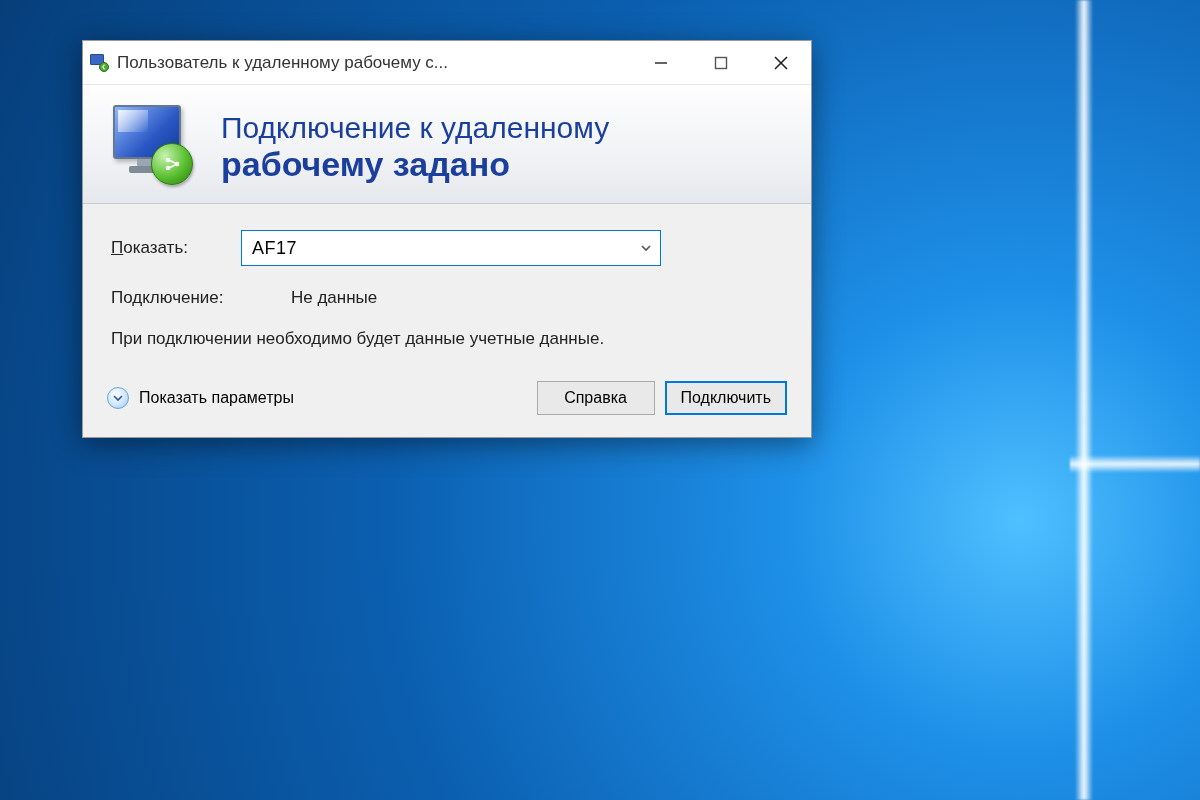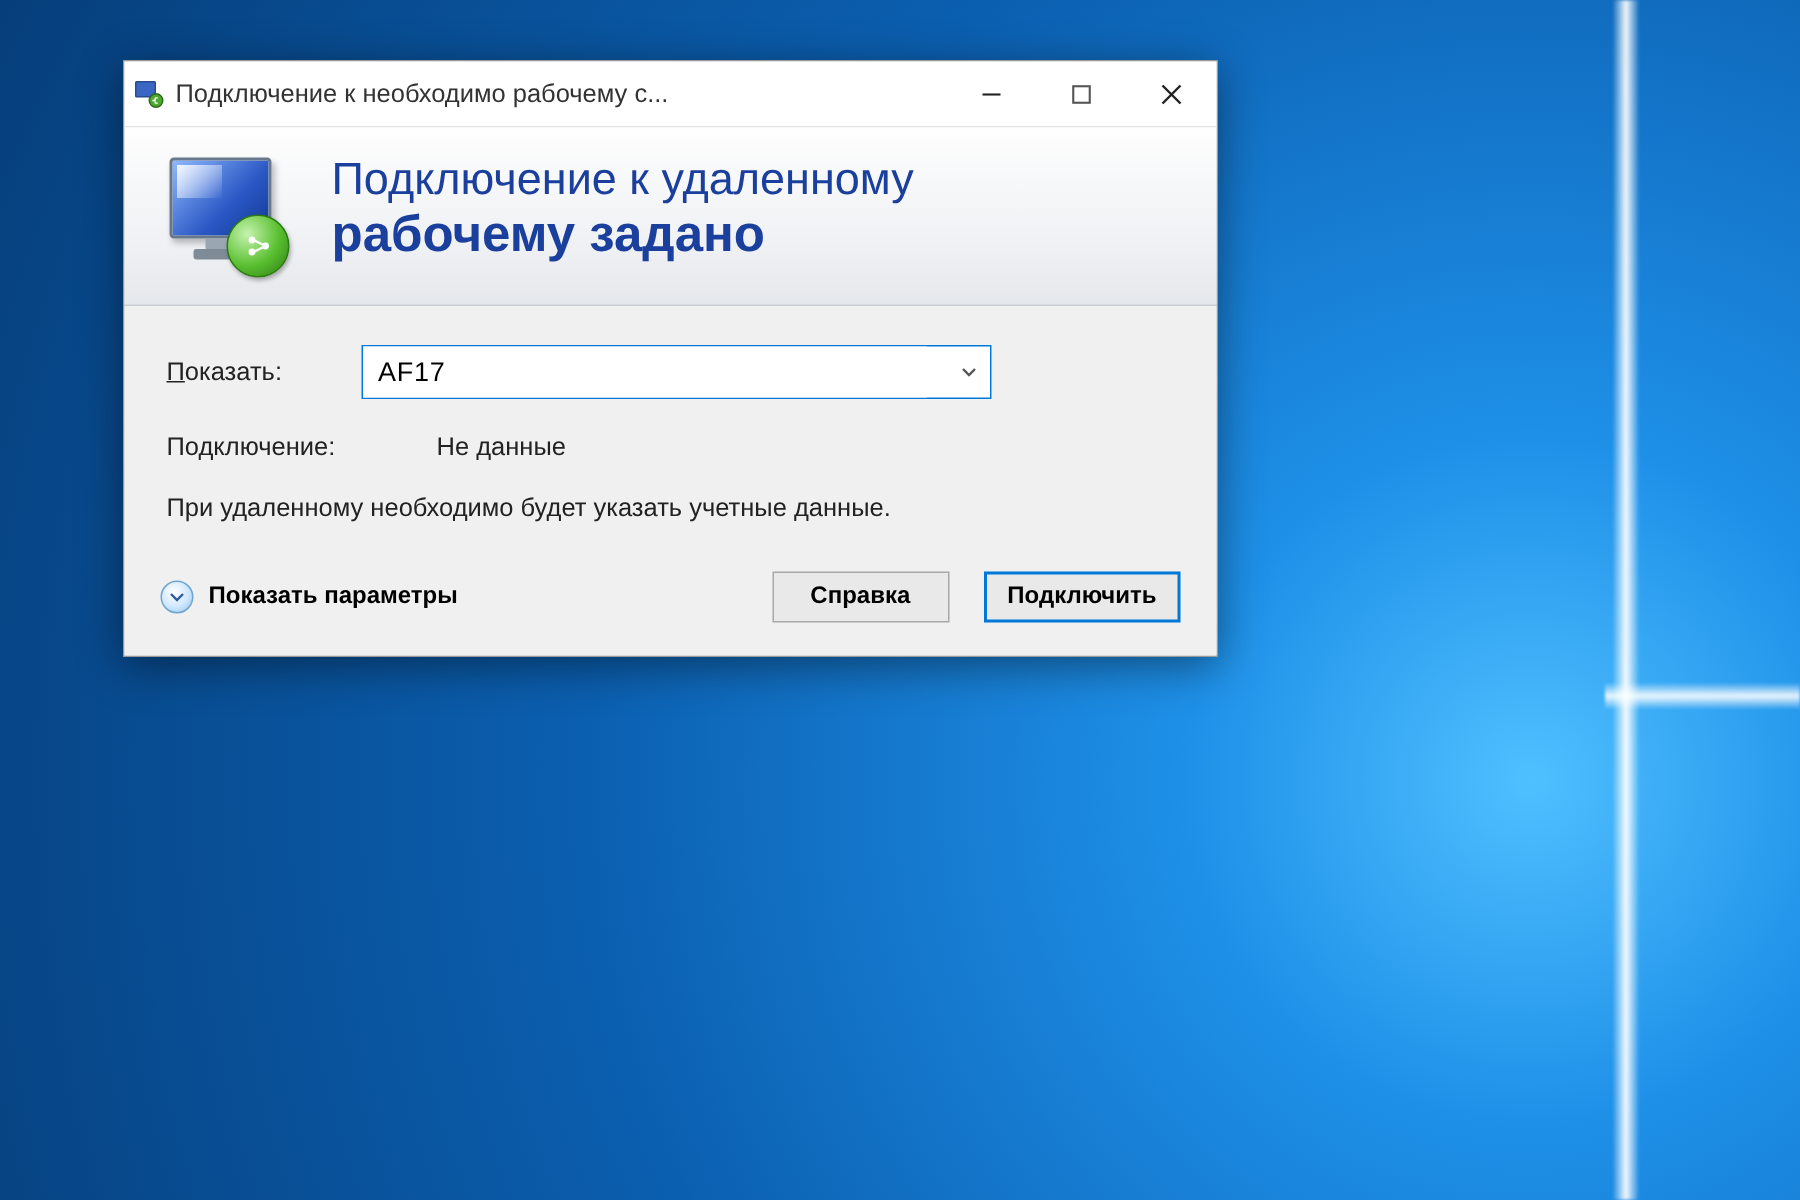"Подключение к необходимо рабочему с..." div.title { text: Подключение к необходимо -> Пользователь к удаленному }
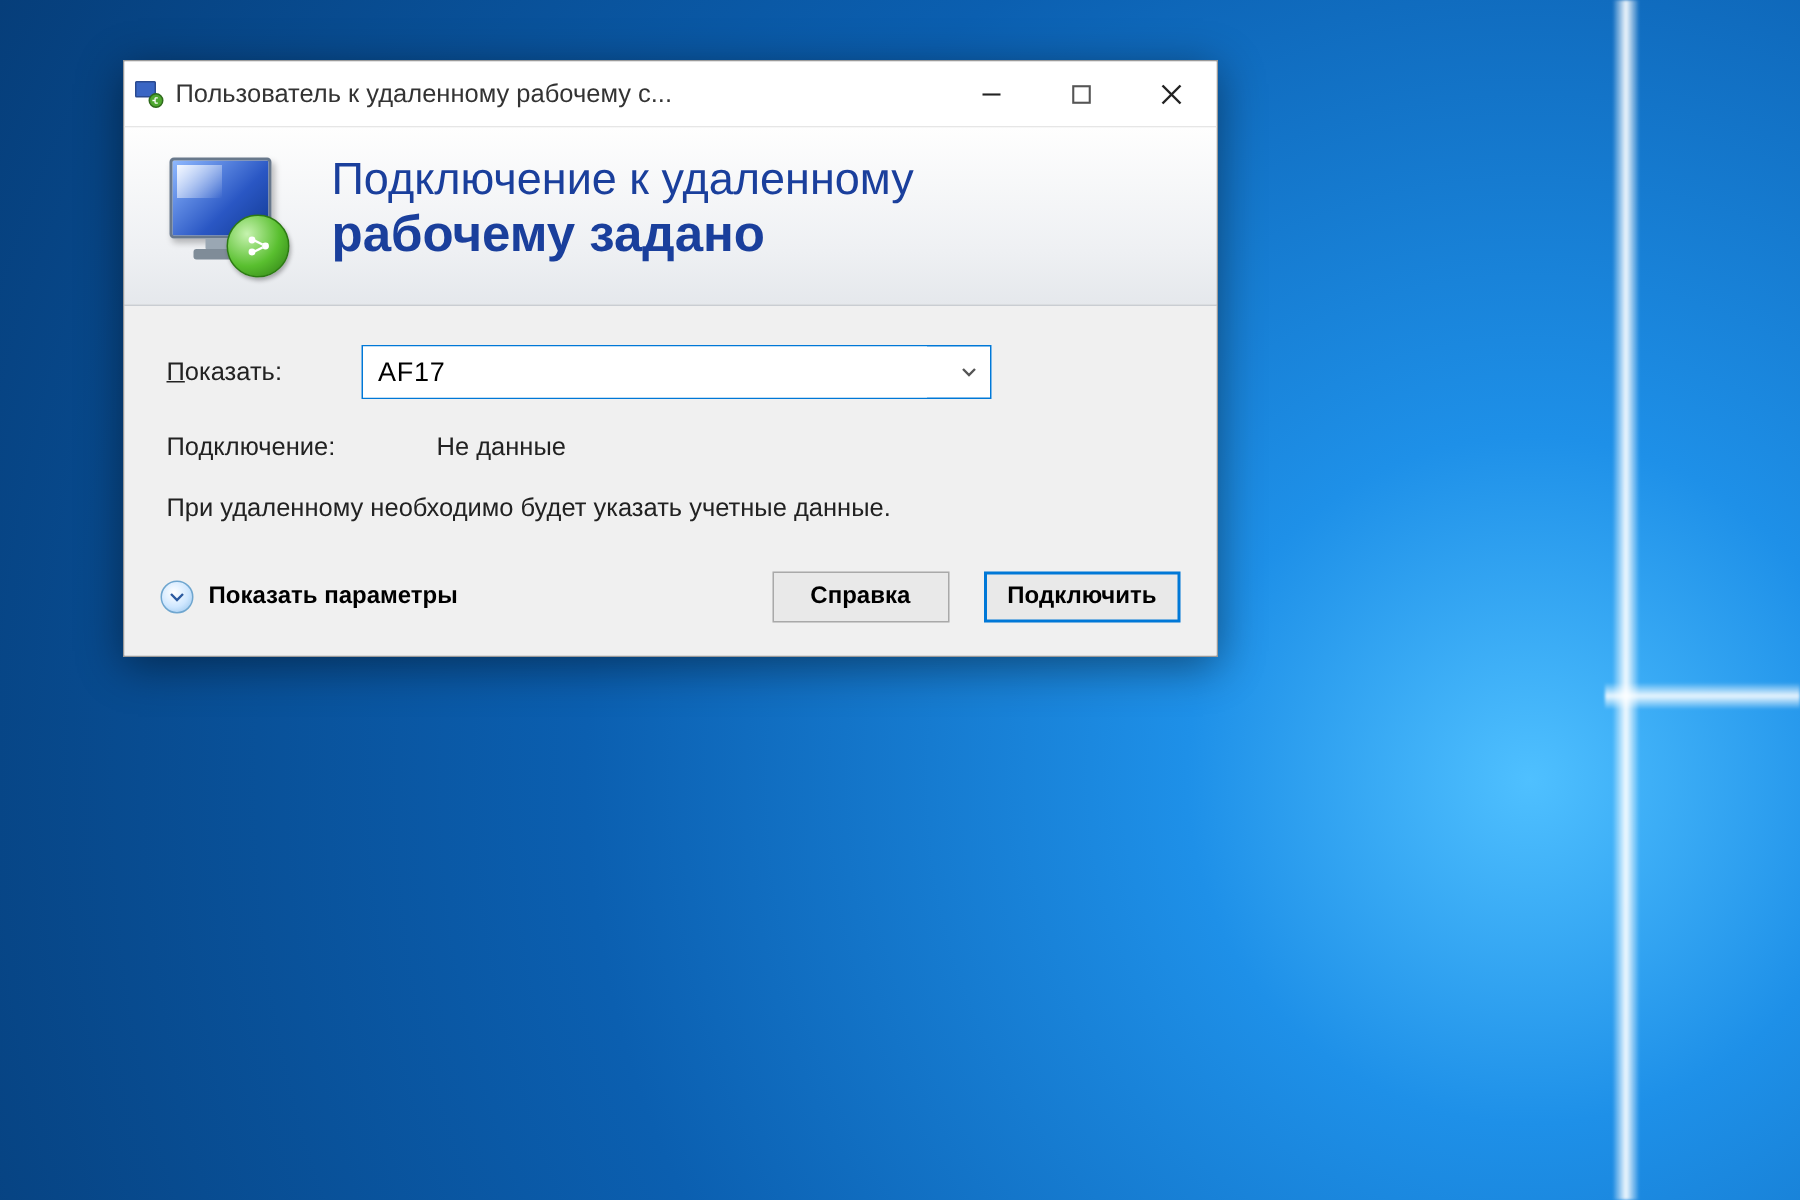"Подключение к удаленному" .banner { align-items: flex-start -> flex-end }
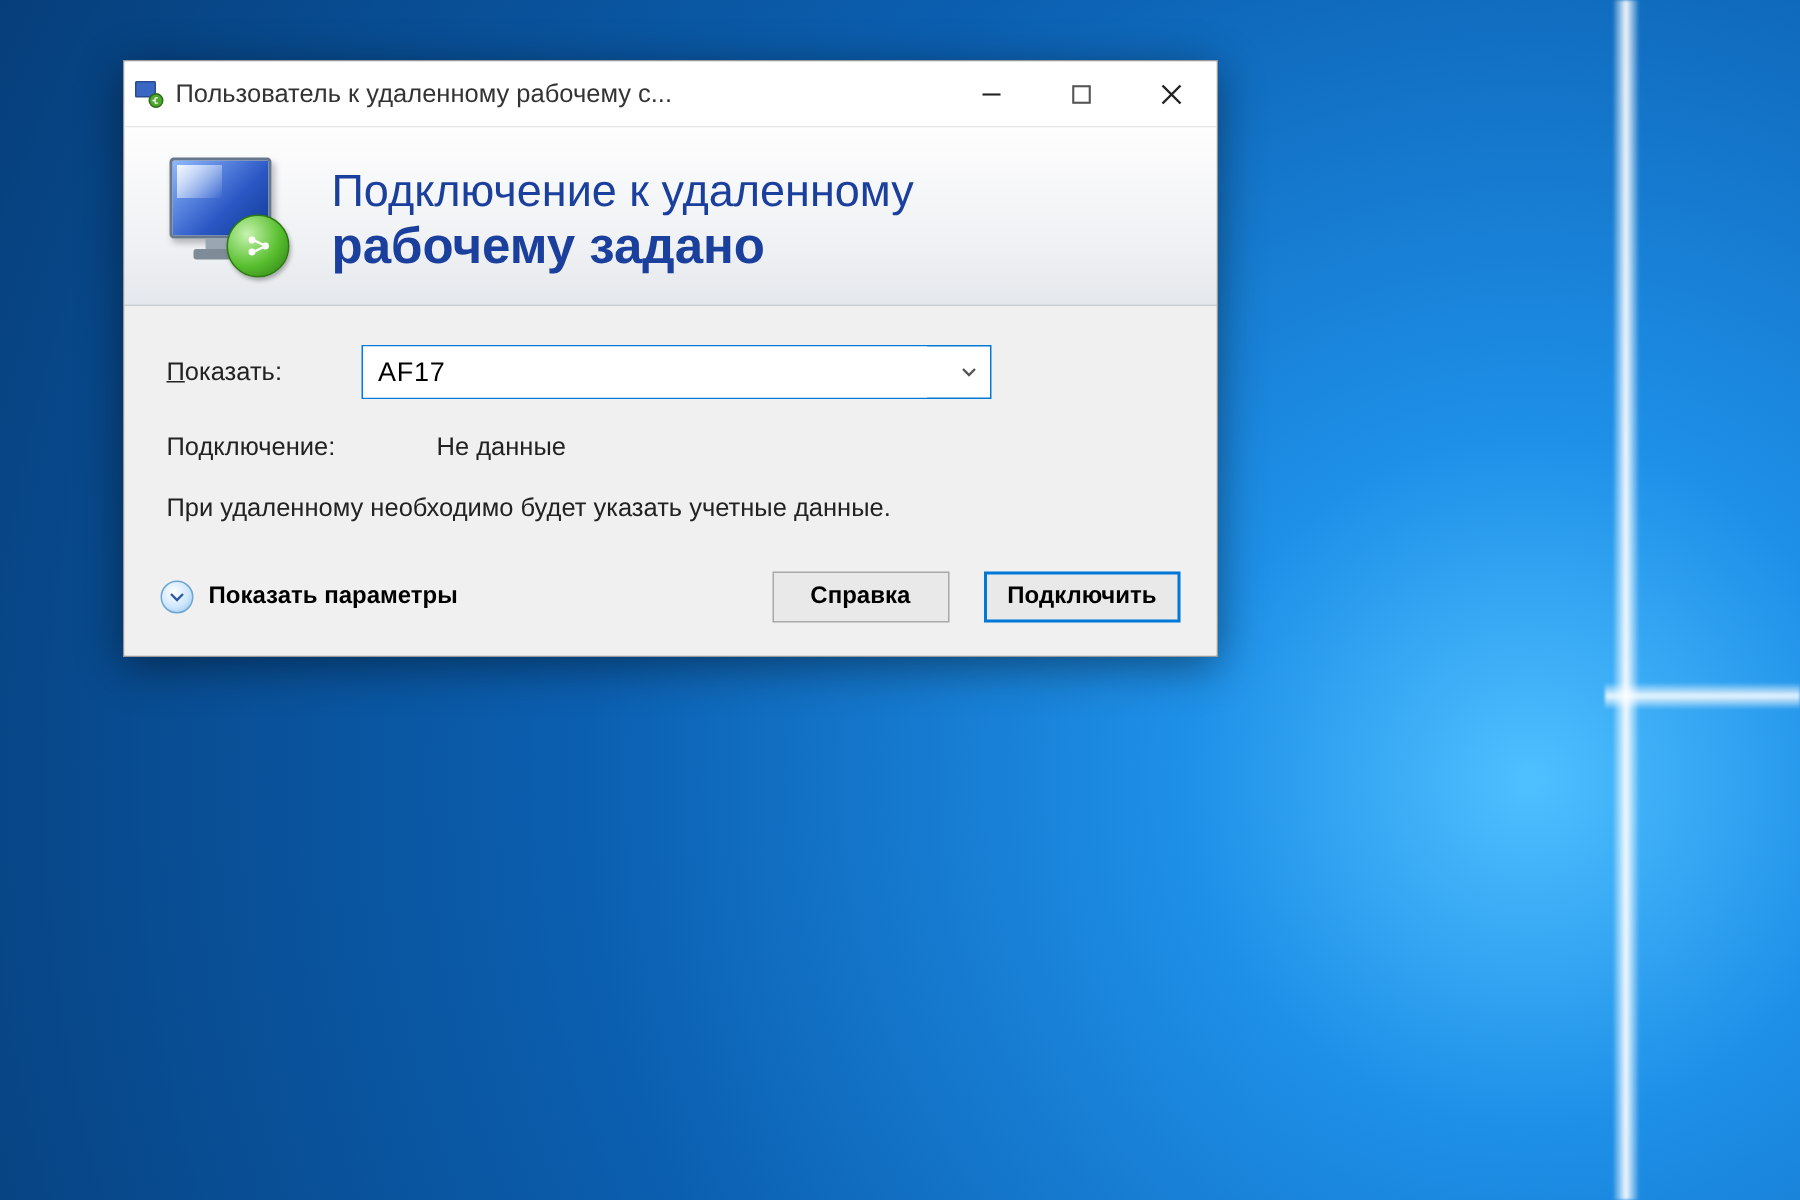"При удаленному необходимо будет указать" div.note { text: удаленному необходимо будет указать -> подключении необходимо будет данные }
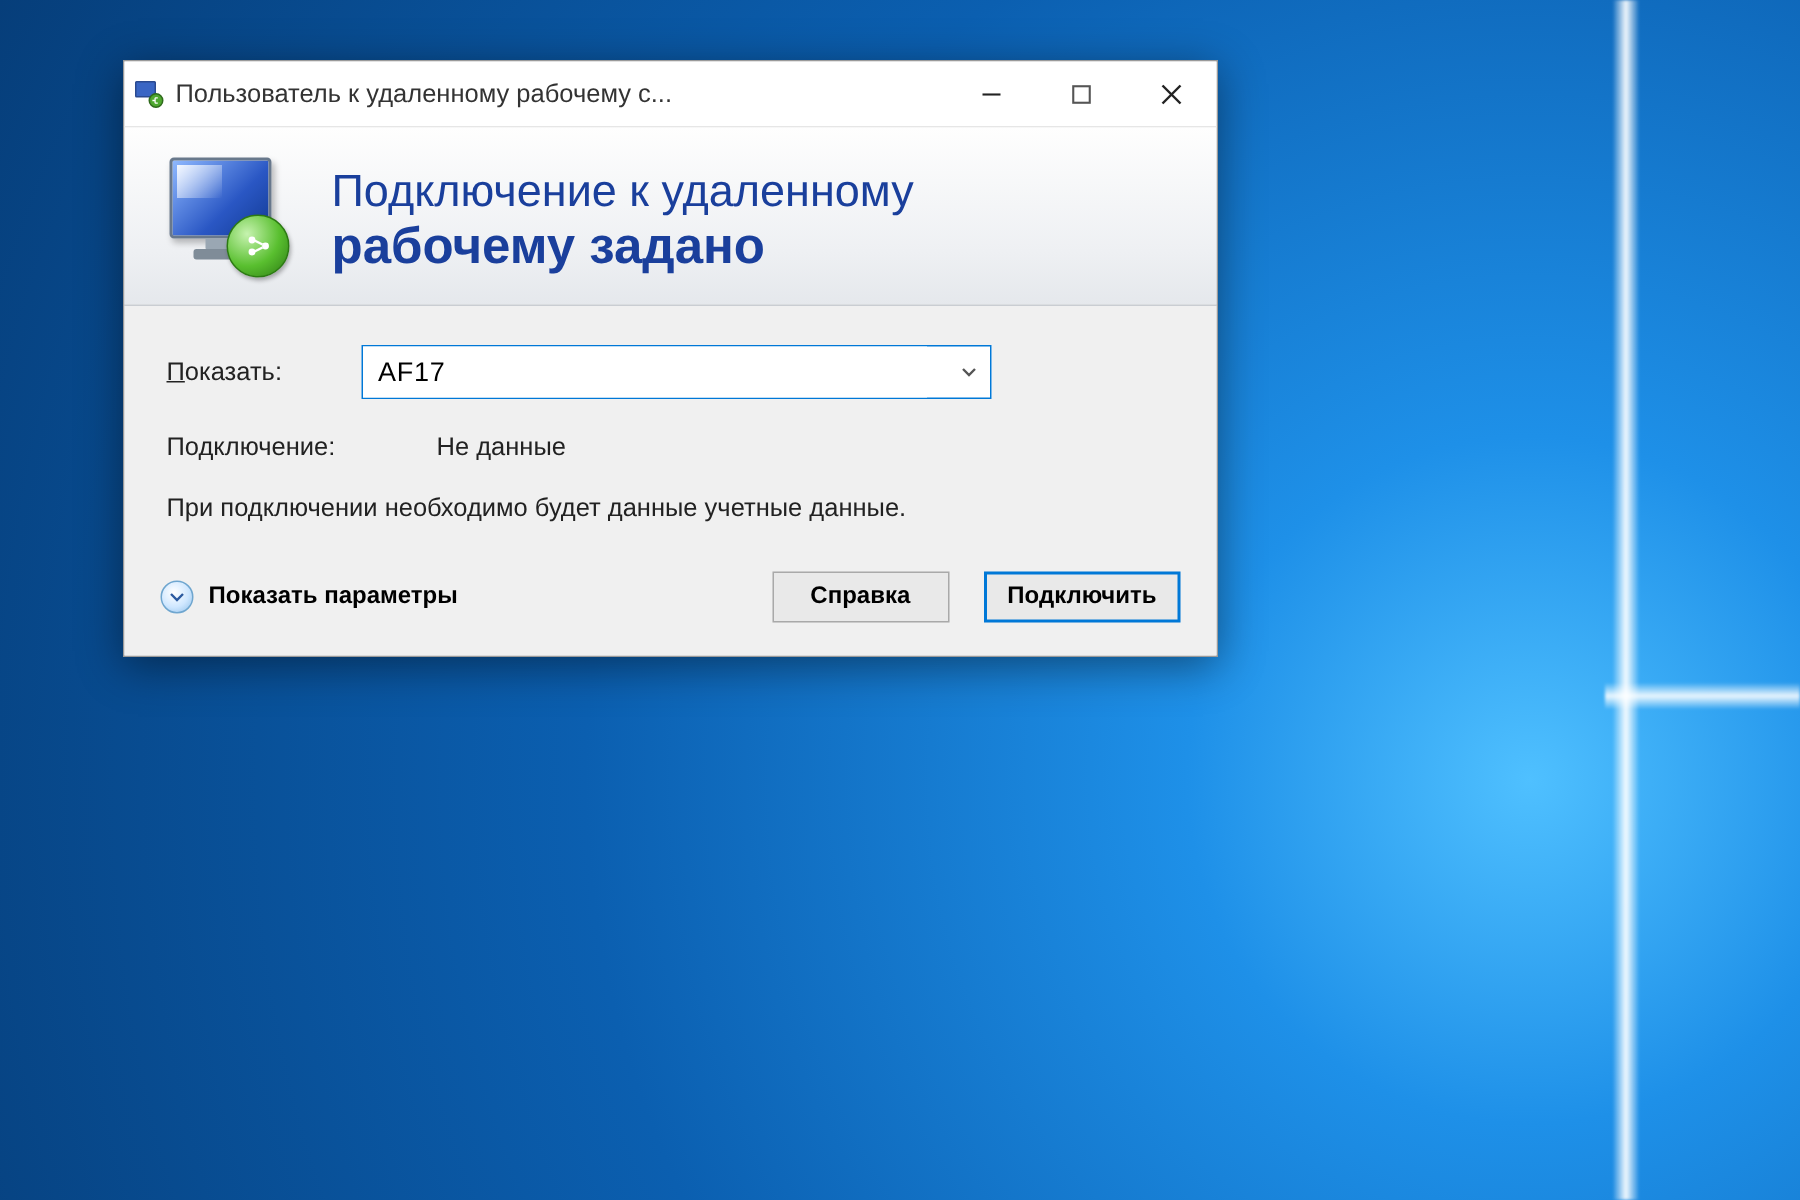"Показать параметры" .footer { font-weight: bold -> none; gap: 23px -> 10px }
